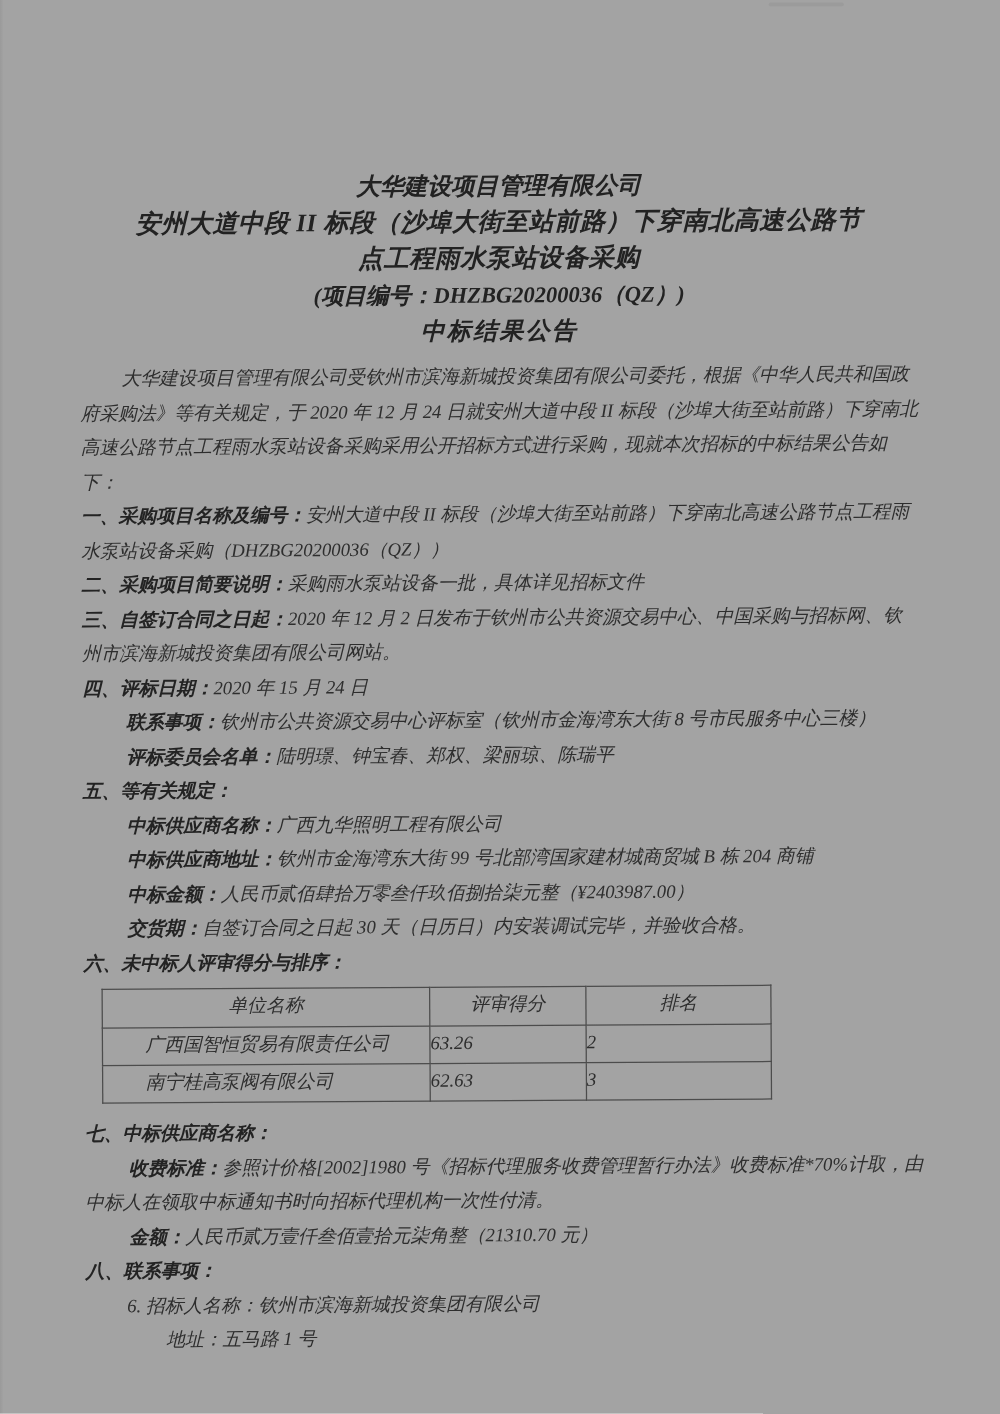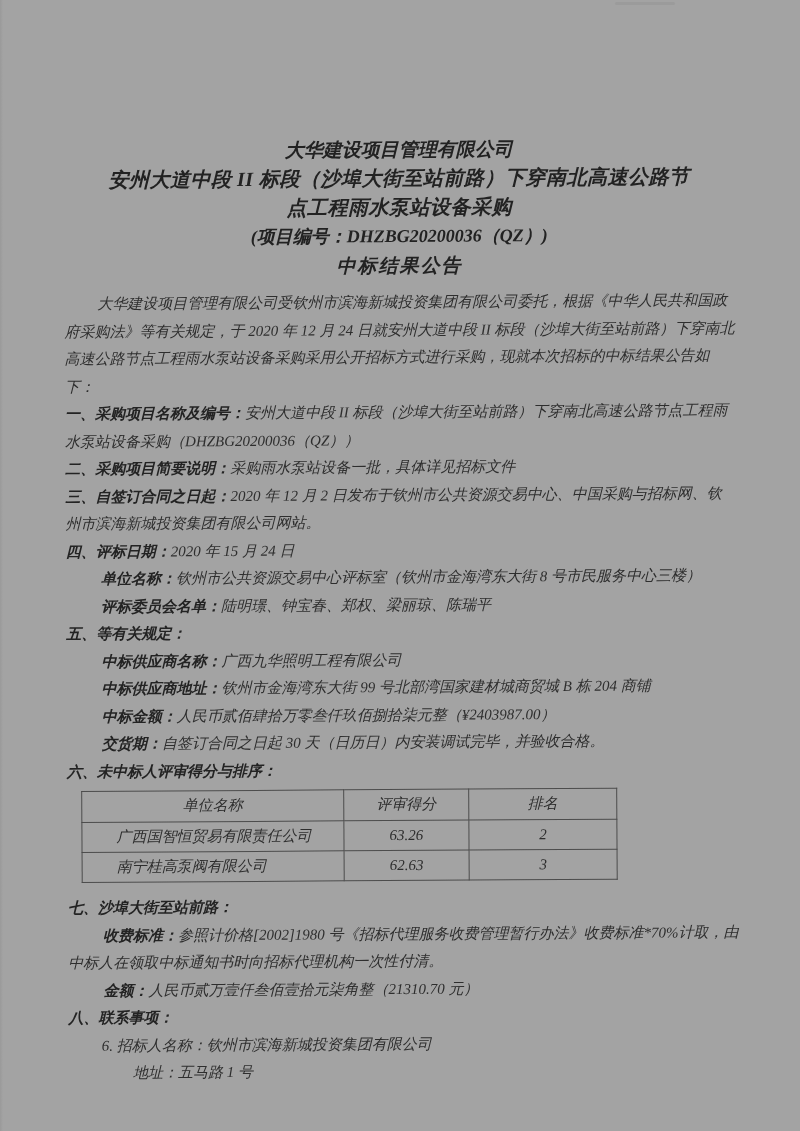"单位名称：" b.lbl { text: 单位名称 -> 联系事项 }
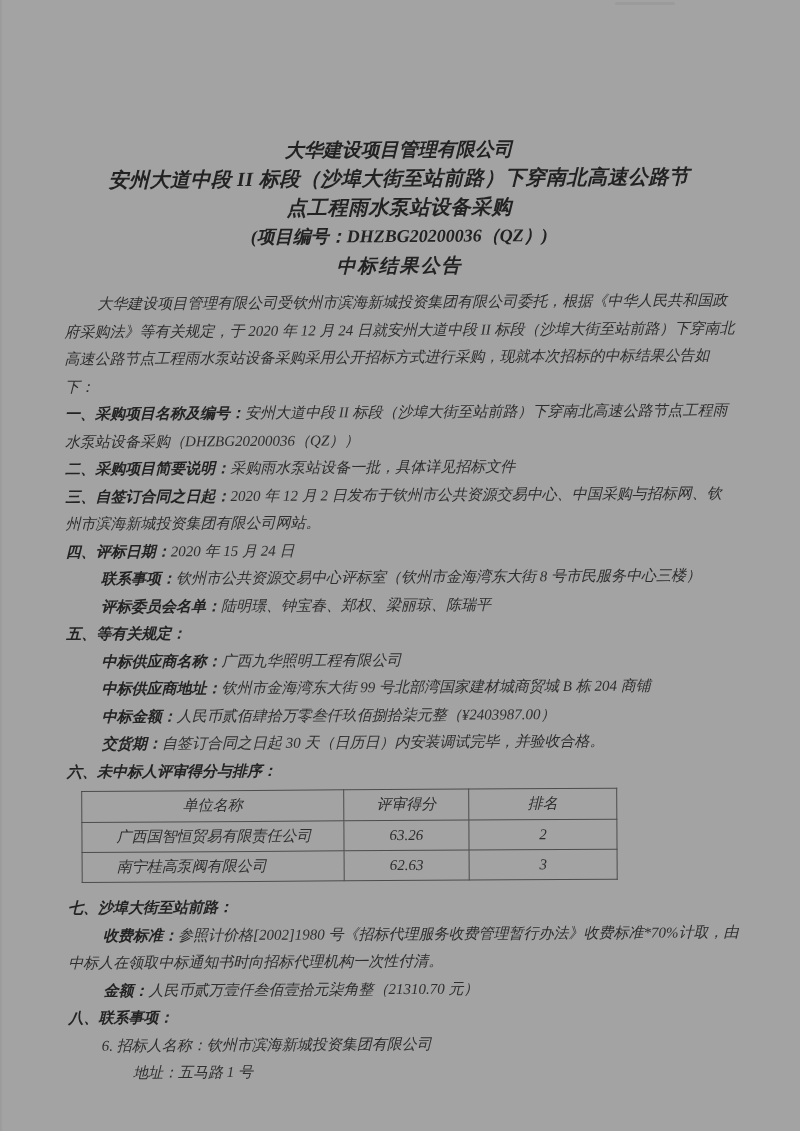"63.26" table.score-table td { text-align: center -> left }
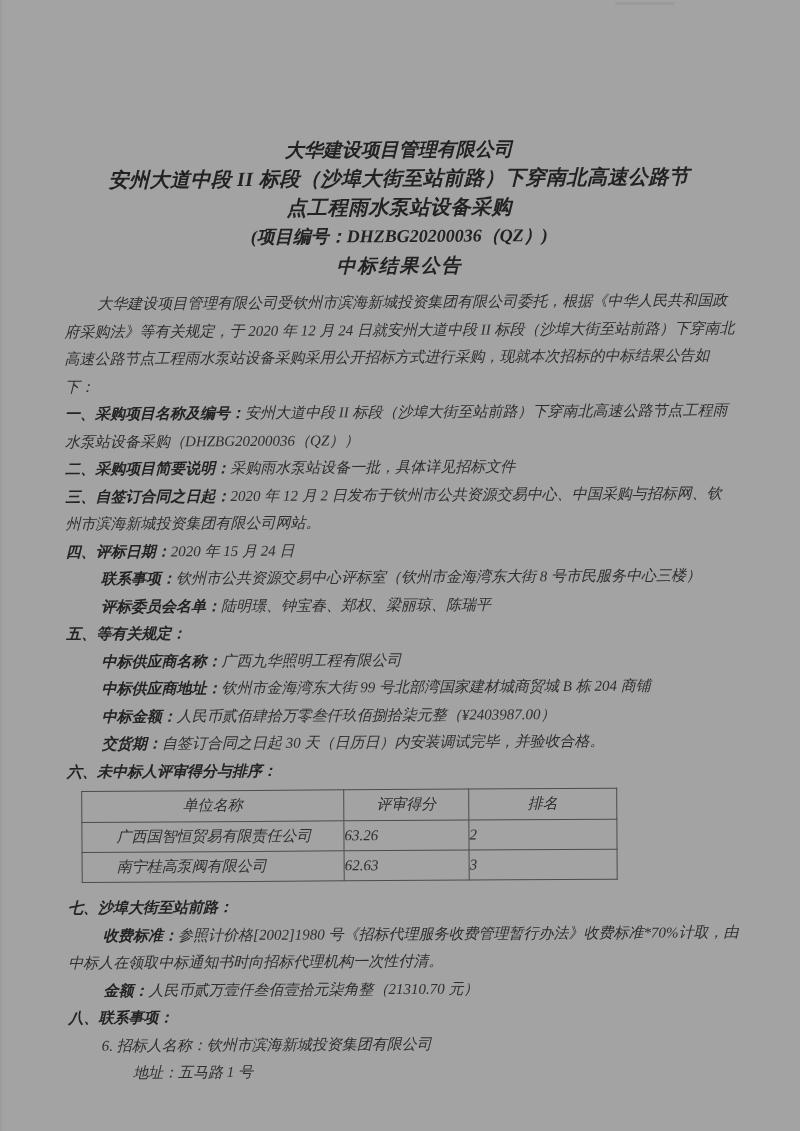"七、沙埠大街至站前路：" b.lbl { text: 沙埠大街至站前路 -> 中标供应商名称 }
